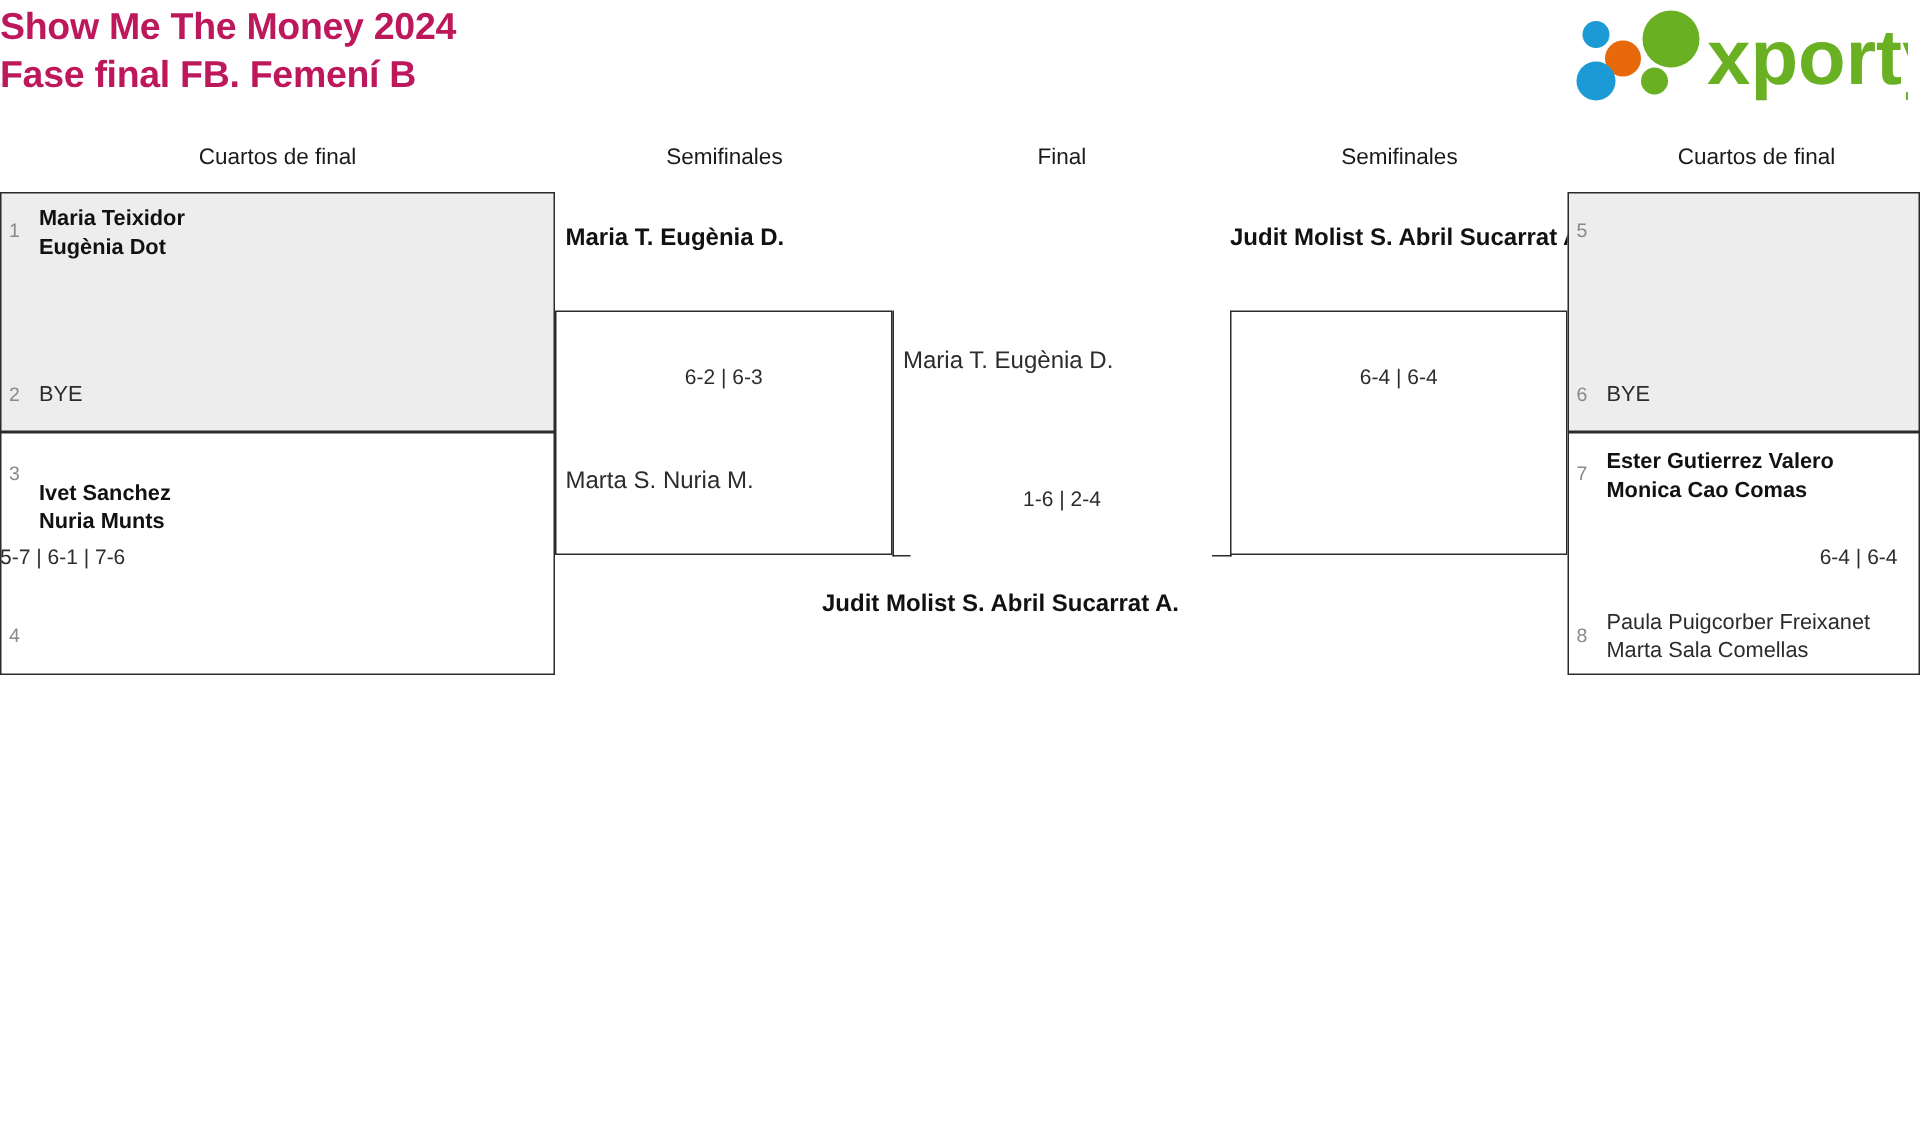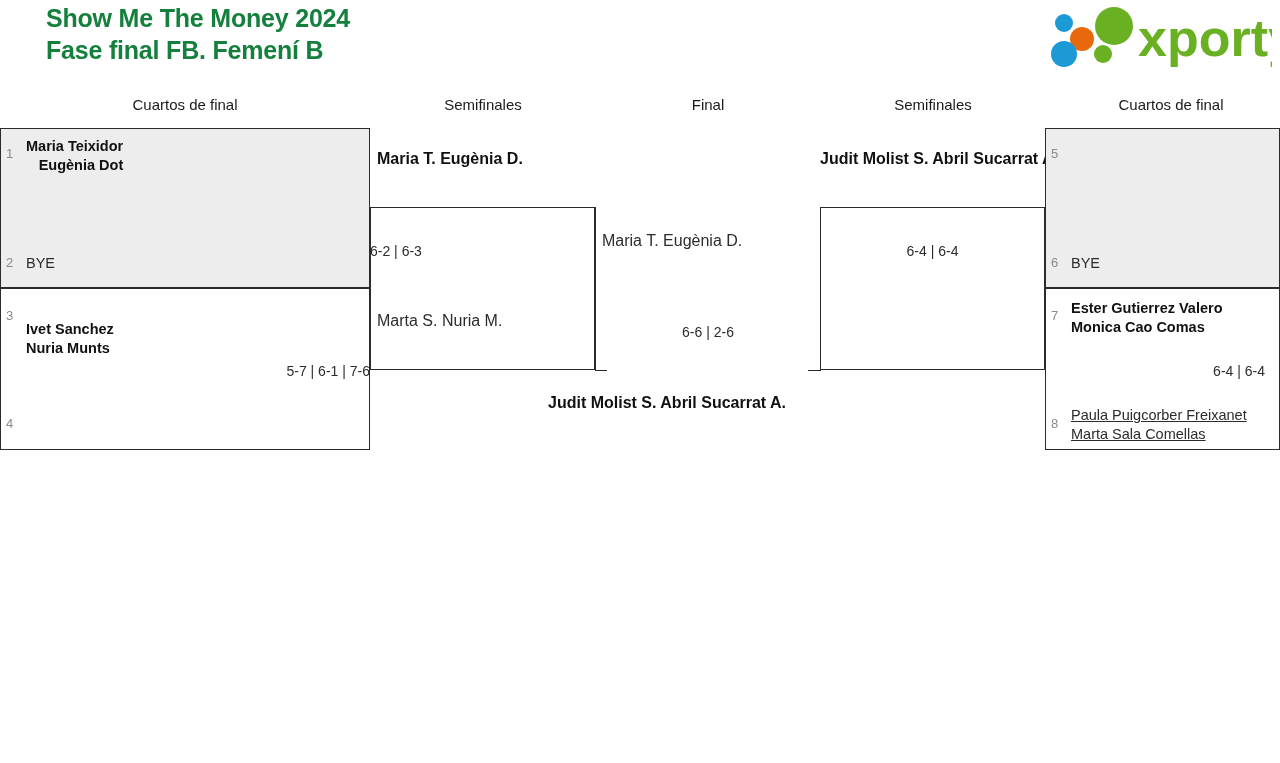"Show Me The Money 2024" .title { color: #15803d -> #be185d; margin-left: 46px -> none }
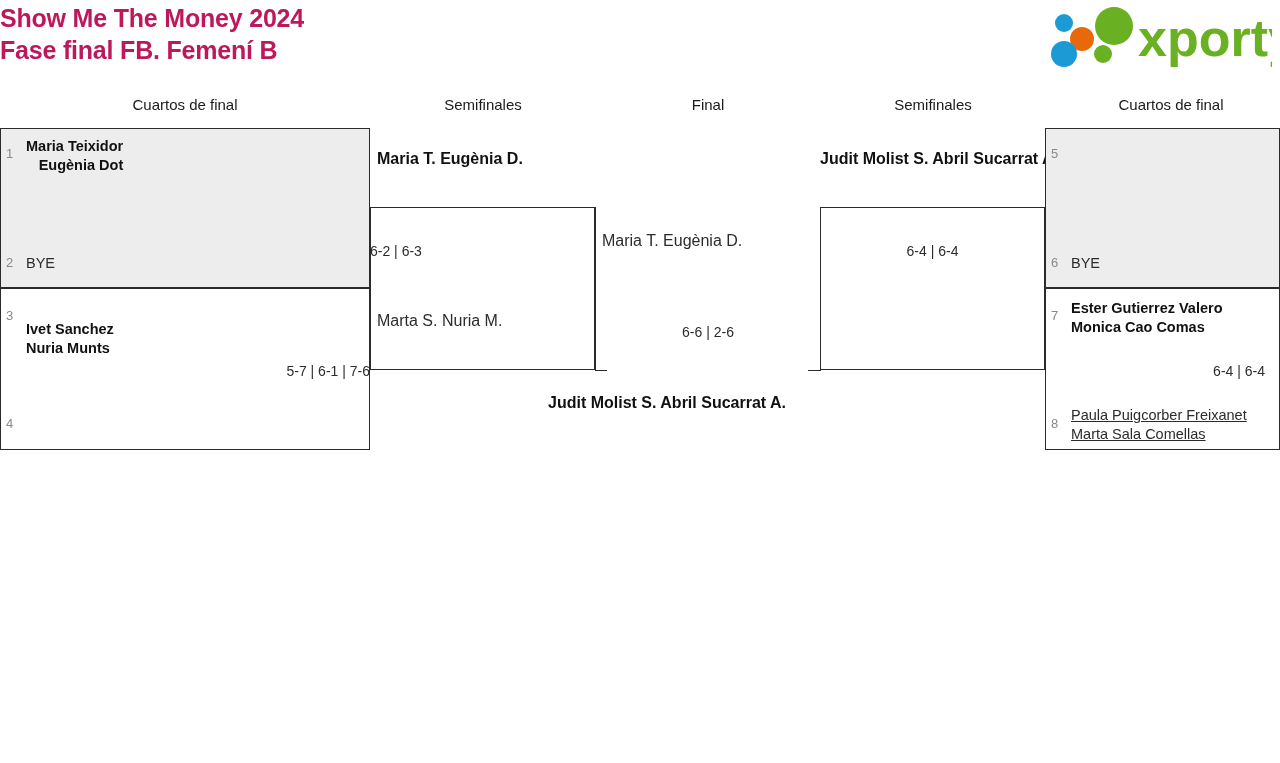"Maria Teixidor" div.team { text-align: right -> none }
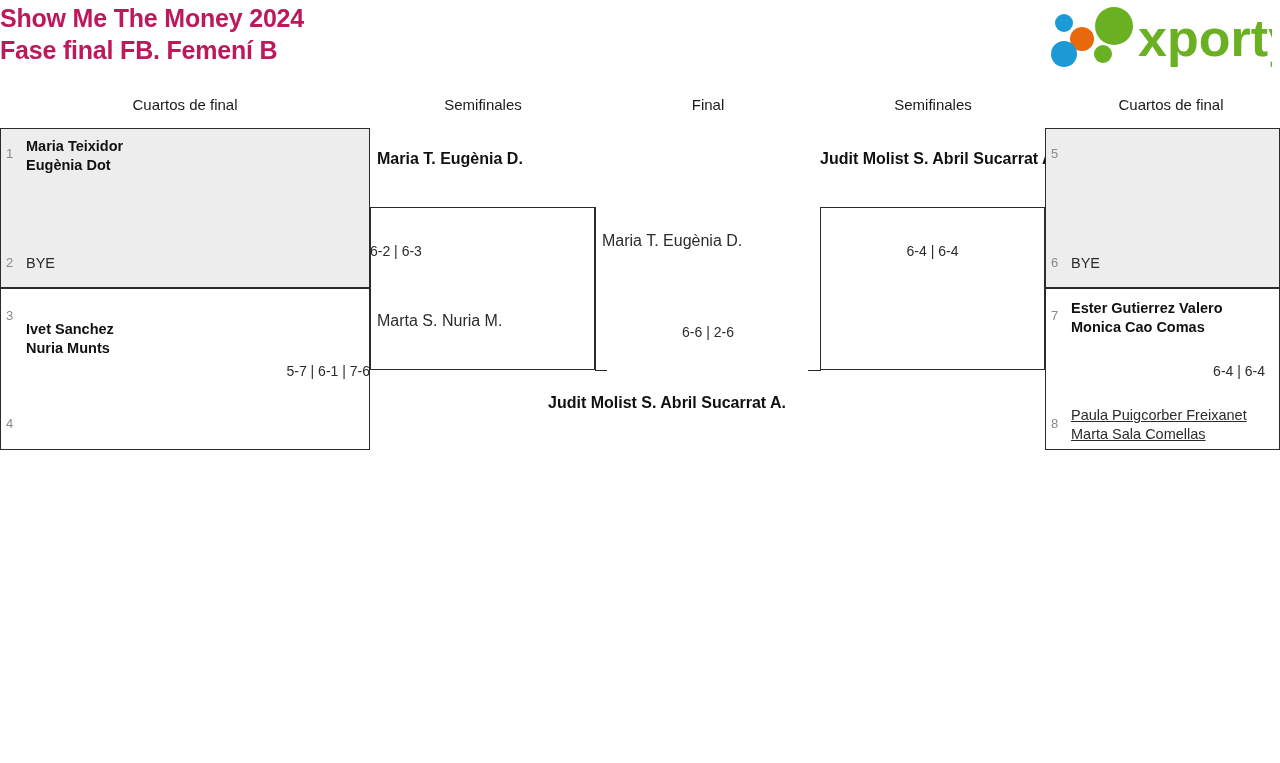"6-2 | 6-3" div.score { text-align: none -> center }
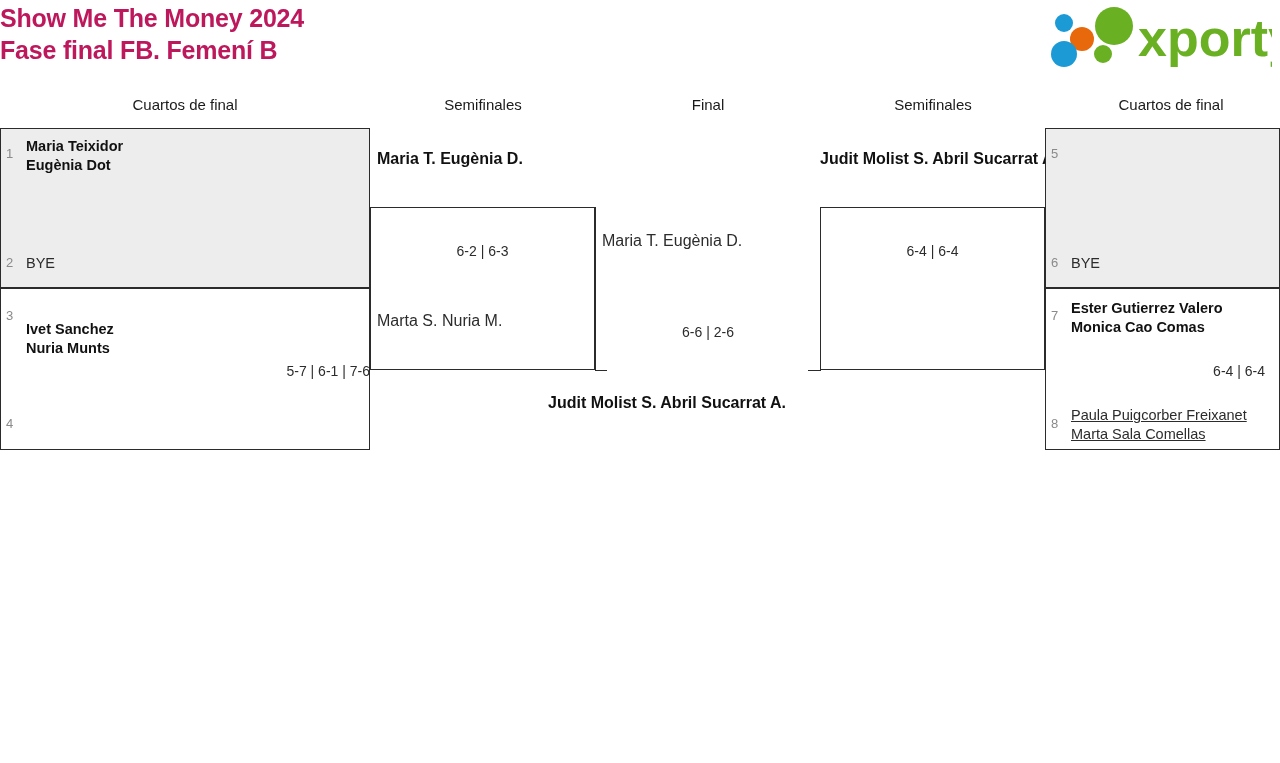"6-6 | 2-6" div.score { text: 6-6 | 2-6 -> 1-6 | 2-4 }
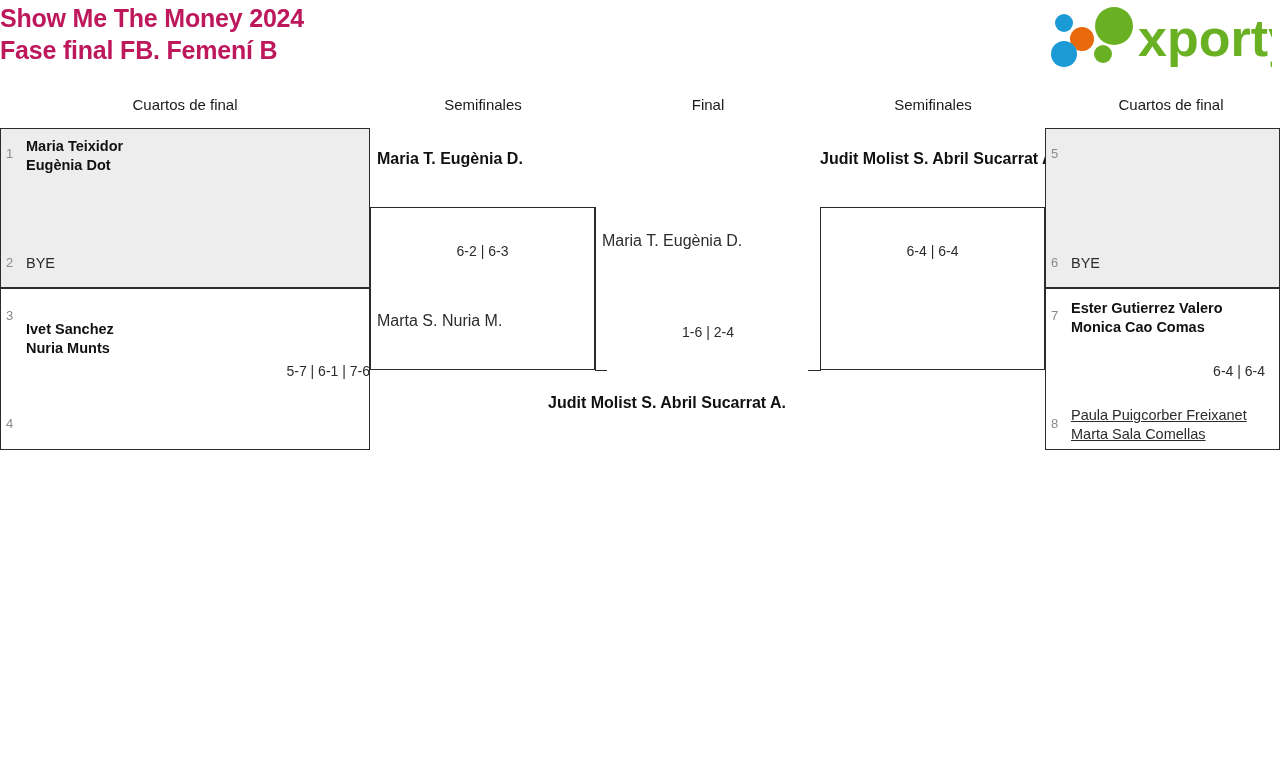"5-7 | 6-1 | 7-6" div.score { text-align: right -> left }
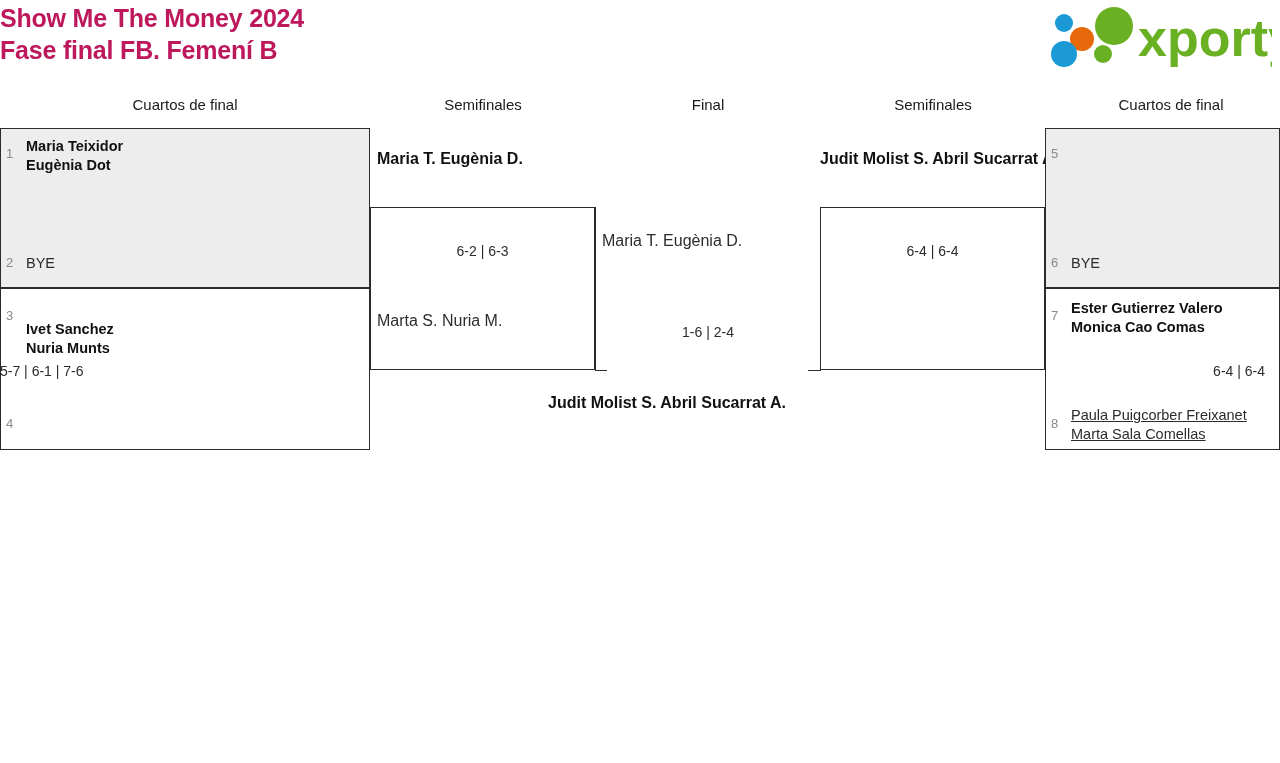"Paula Puigcorber Freixanet" div.team { text-decoration: underline -> none }
